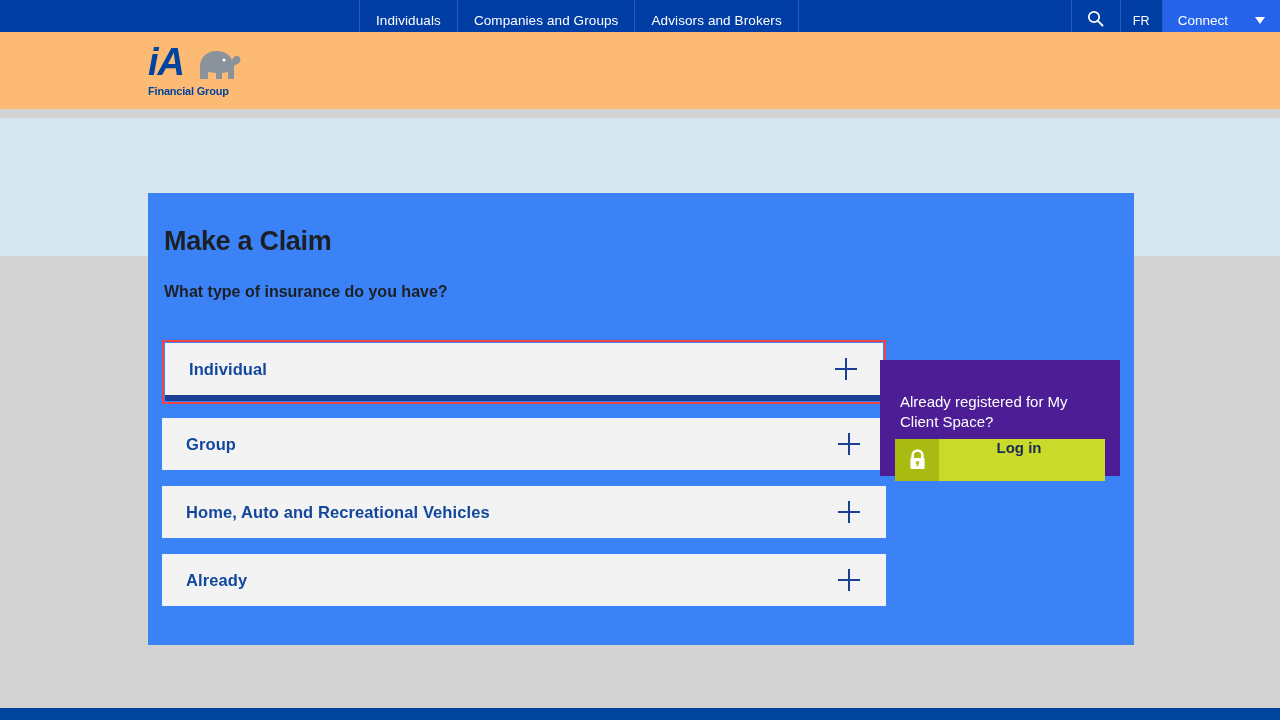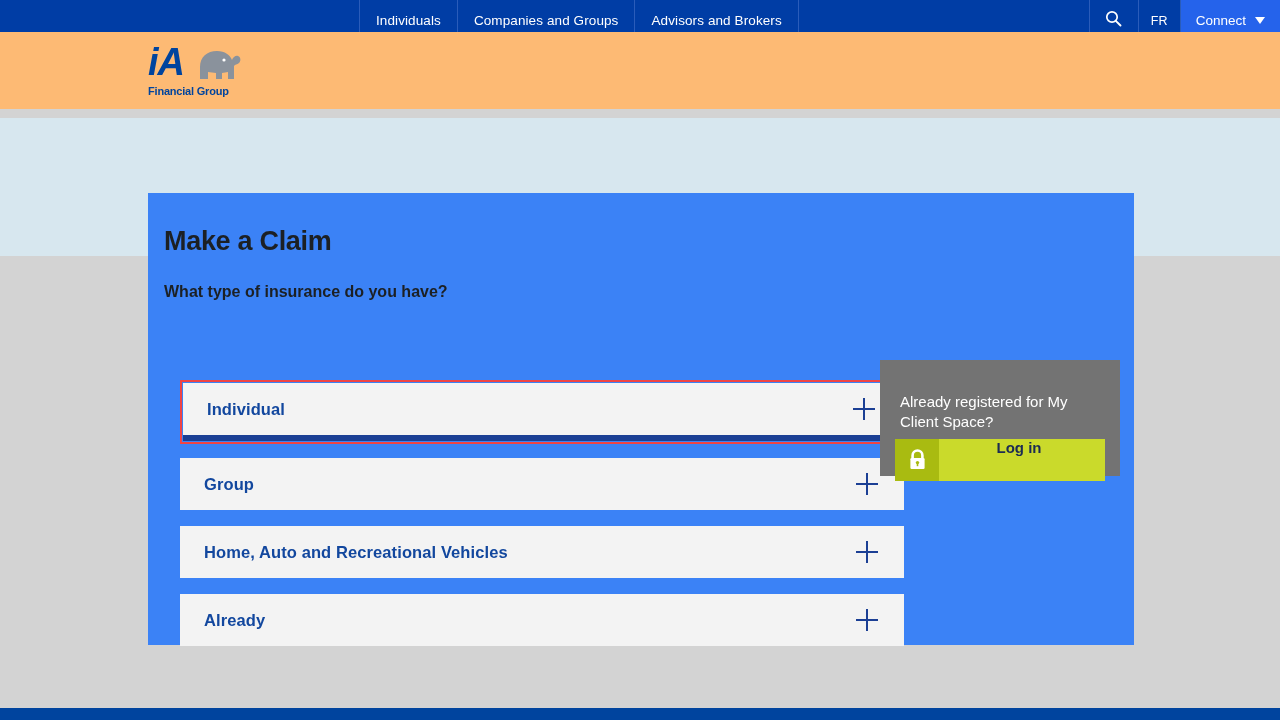"Connect" .top-connect { gap: 9px -> 27px }
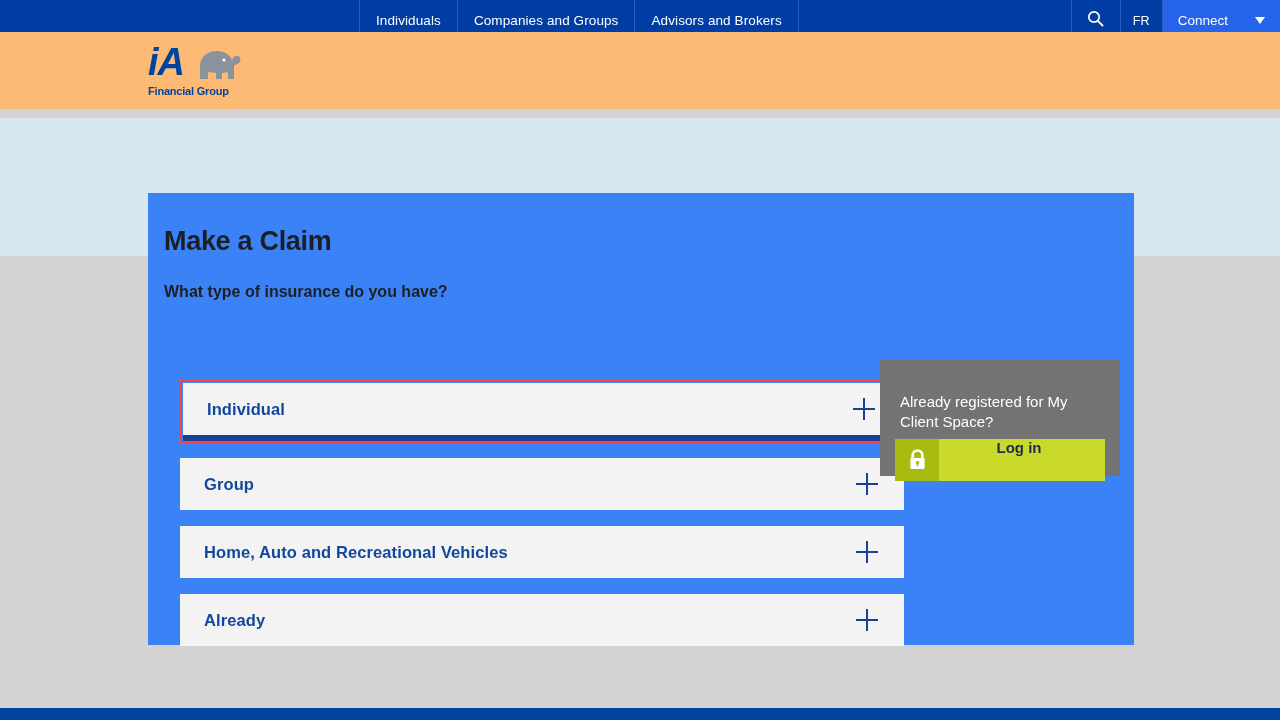"Individual" .accordion { left: 32px -> 14px; margin-top: 40px -> none }
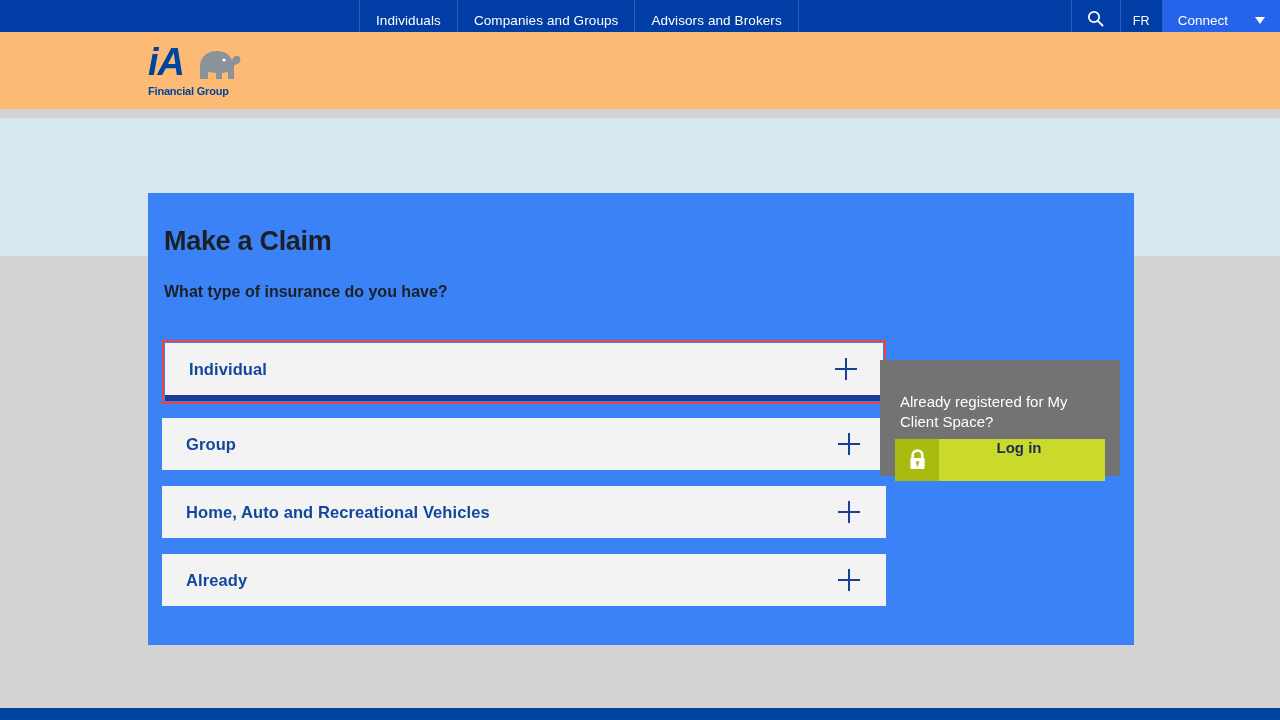"Already registered for My Client" .promo { background: #737373 -> #4c1d95 }
